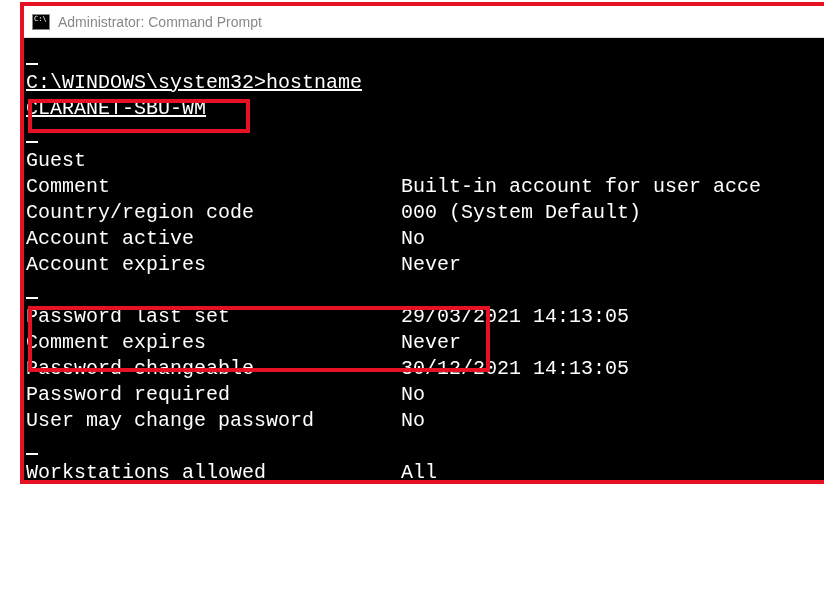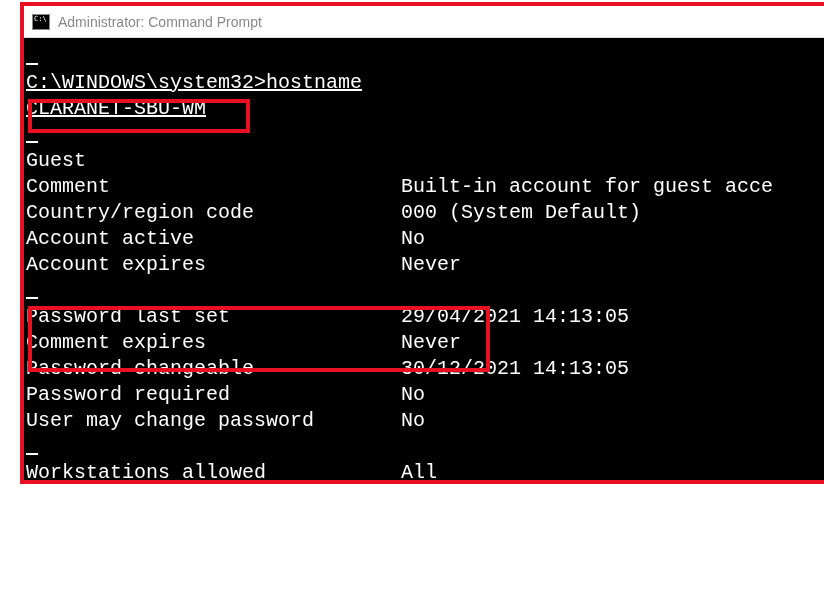"Built-in account for guest acce" span.val { text: guest -> user }
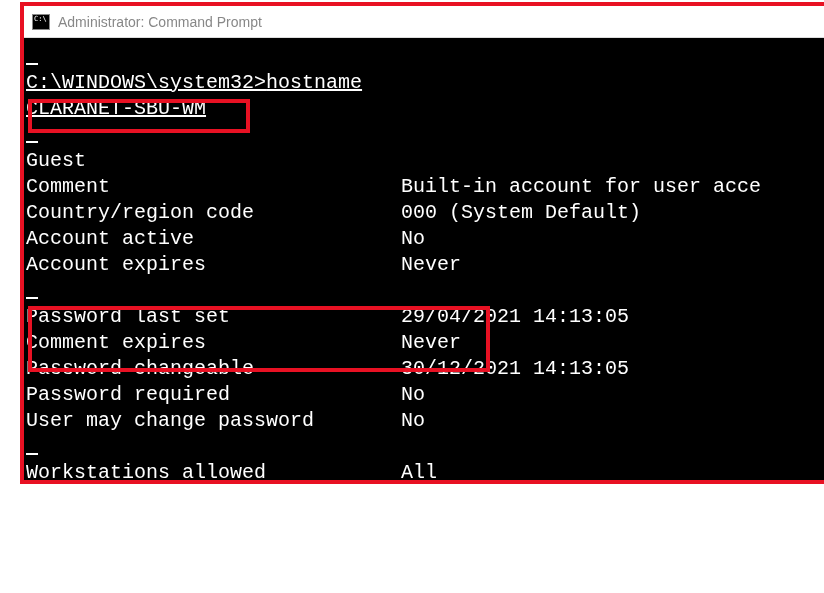"29/04/2021 14:13:05" span.val { text: 29/04/2021 -> 29/03/2021 }
